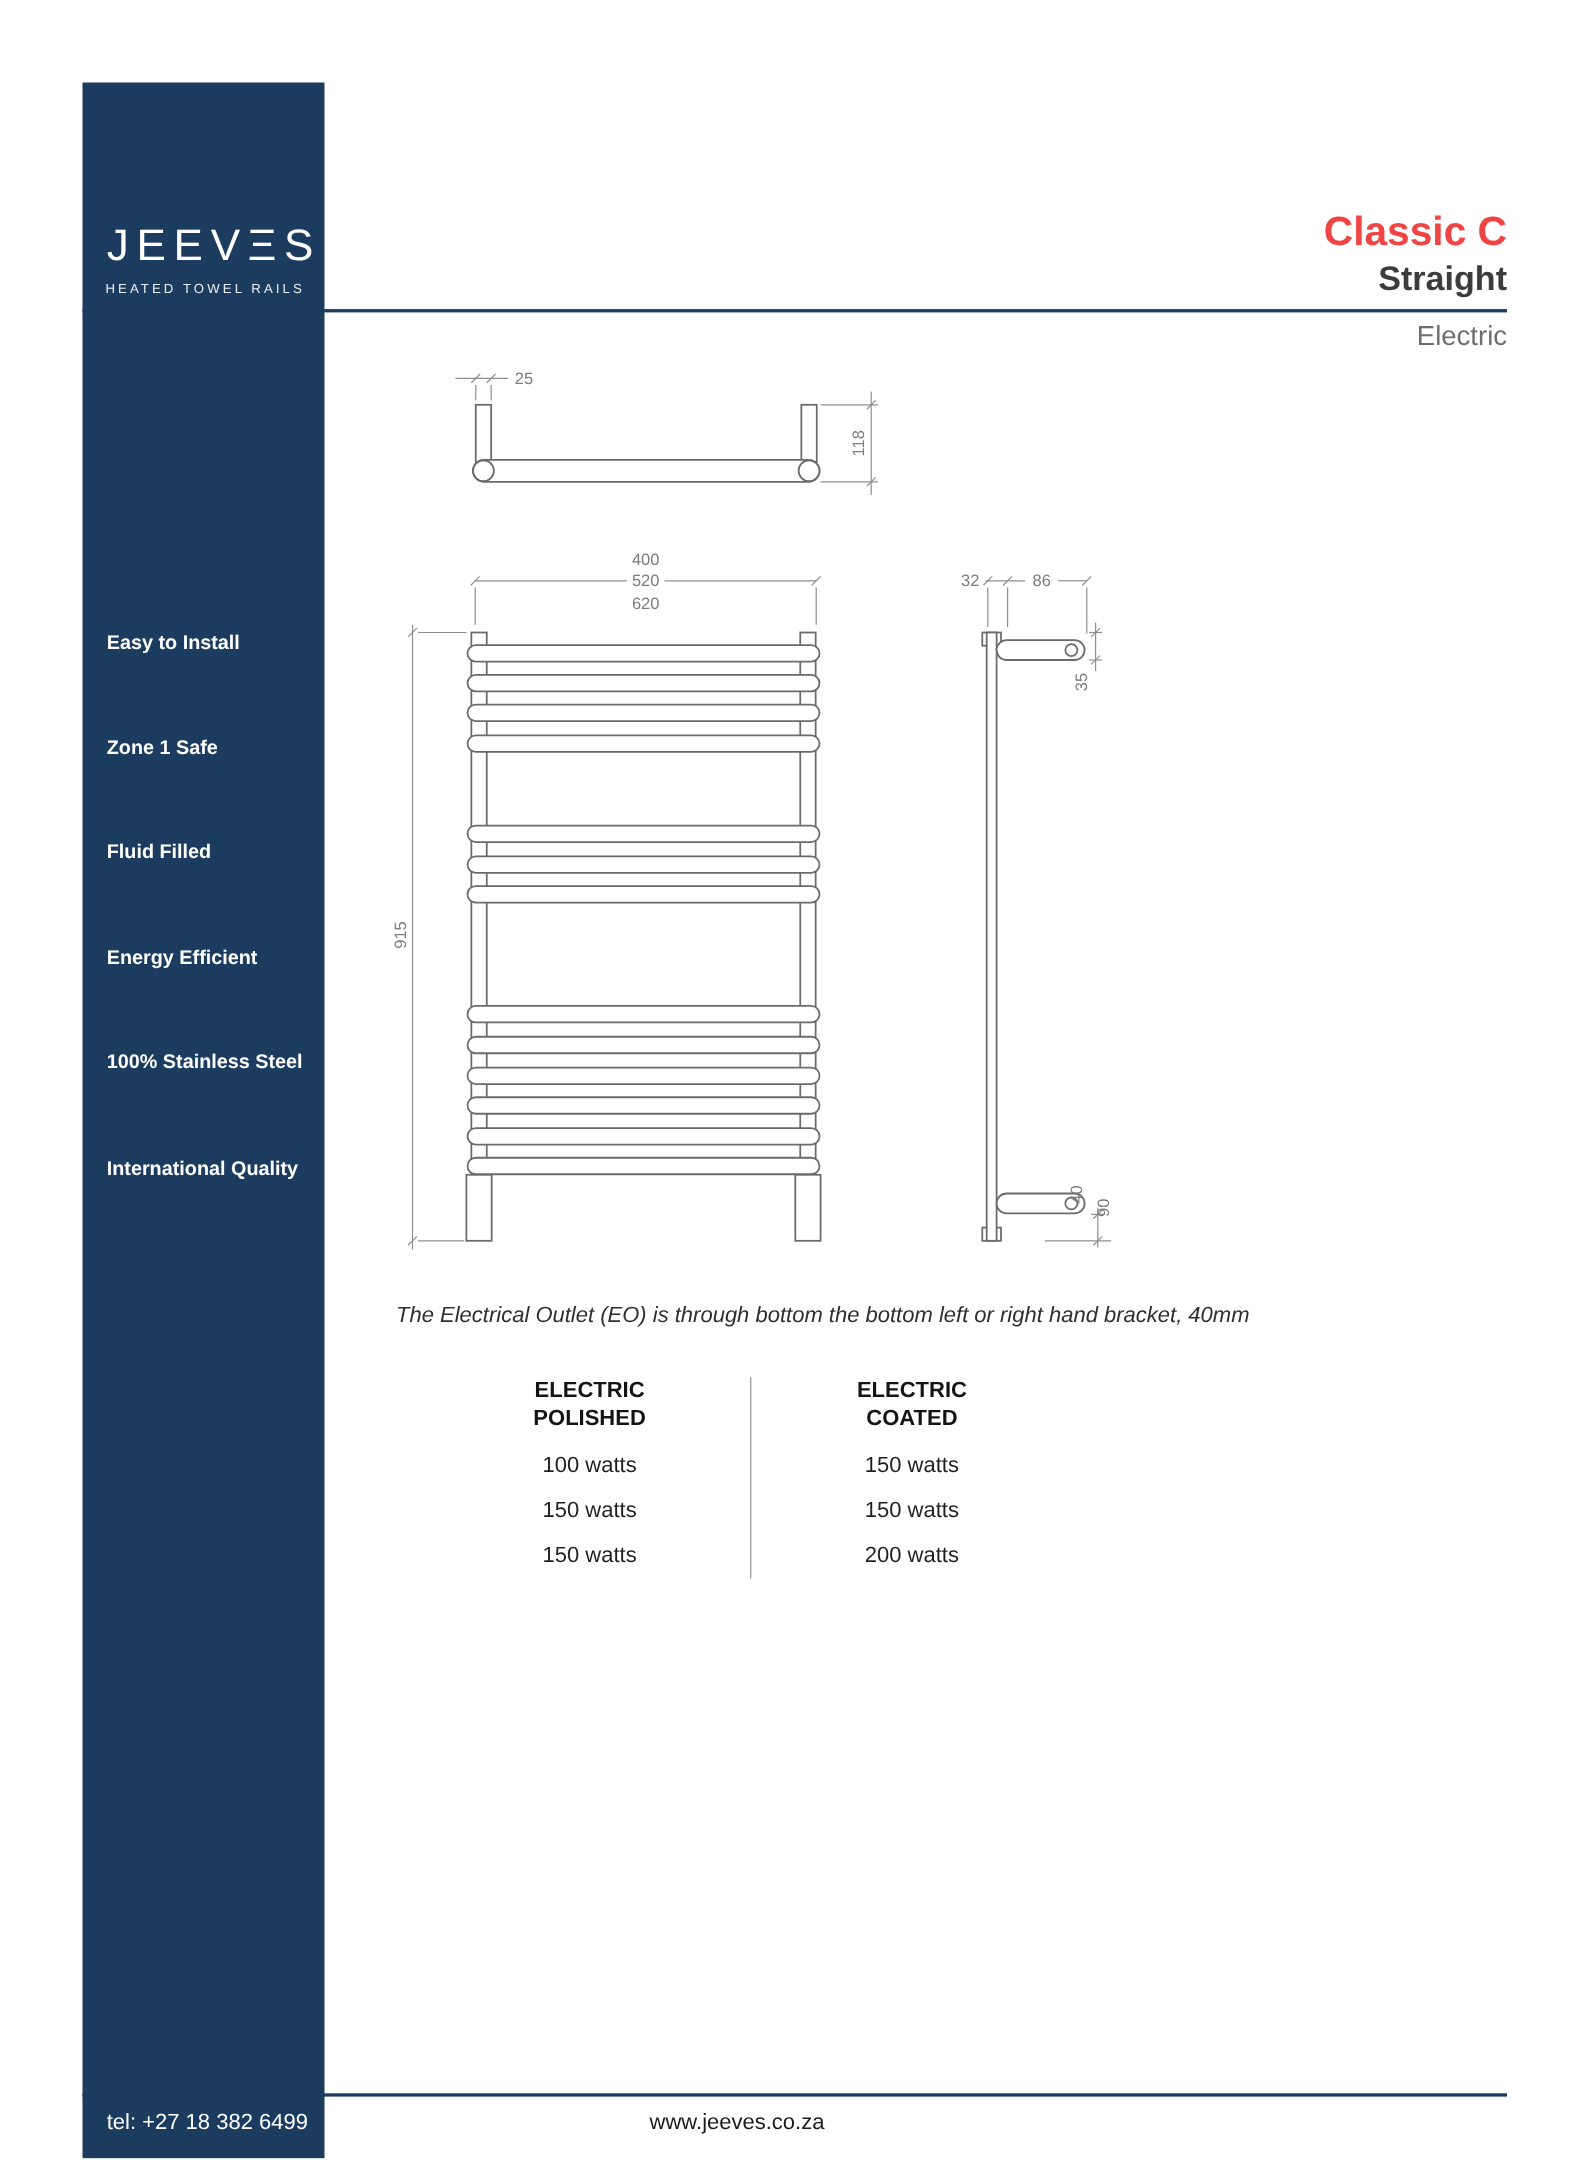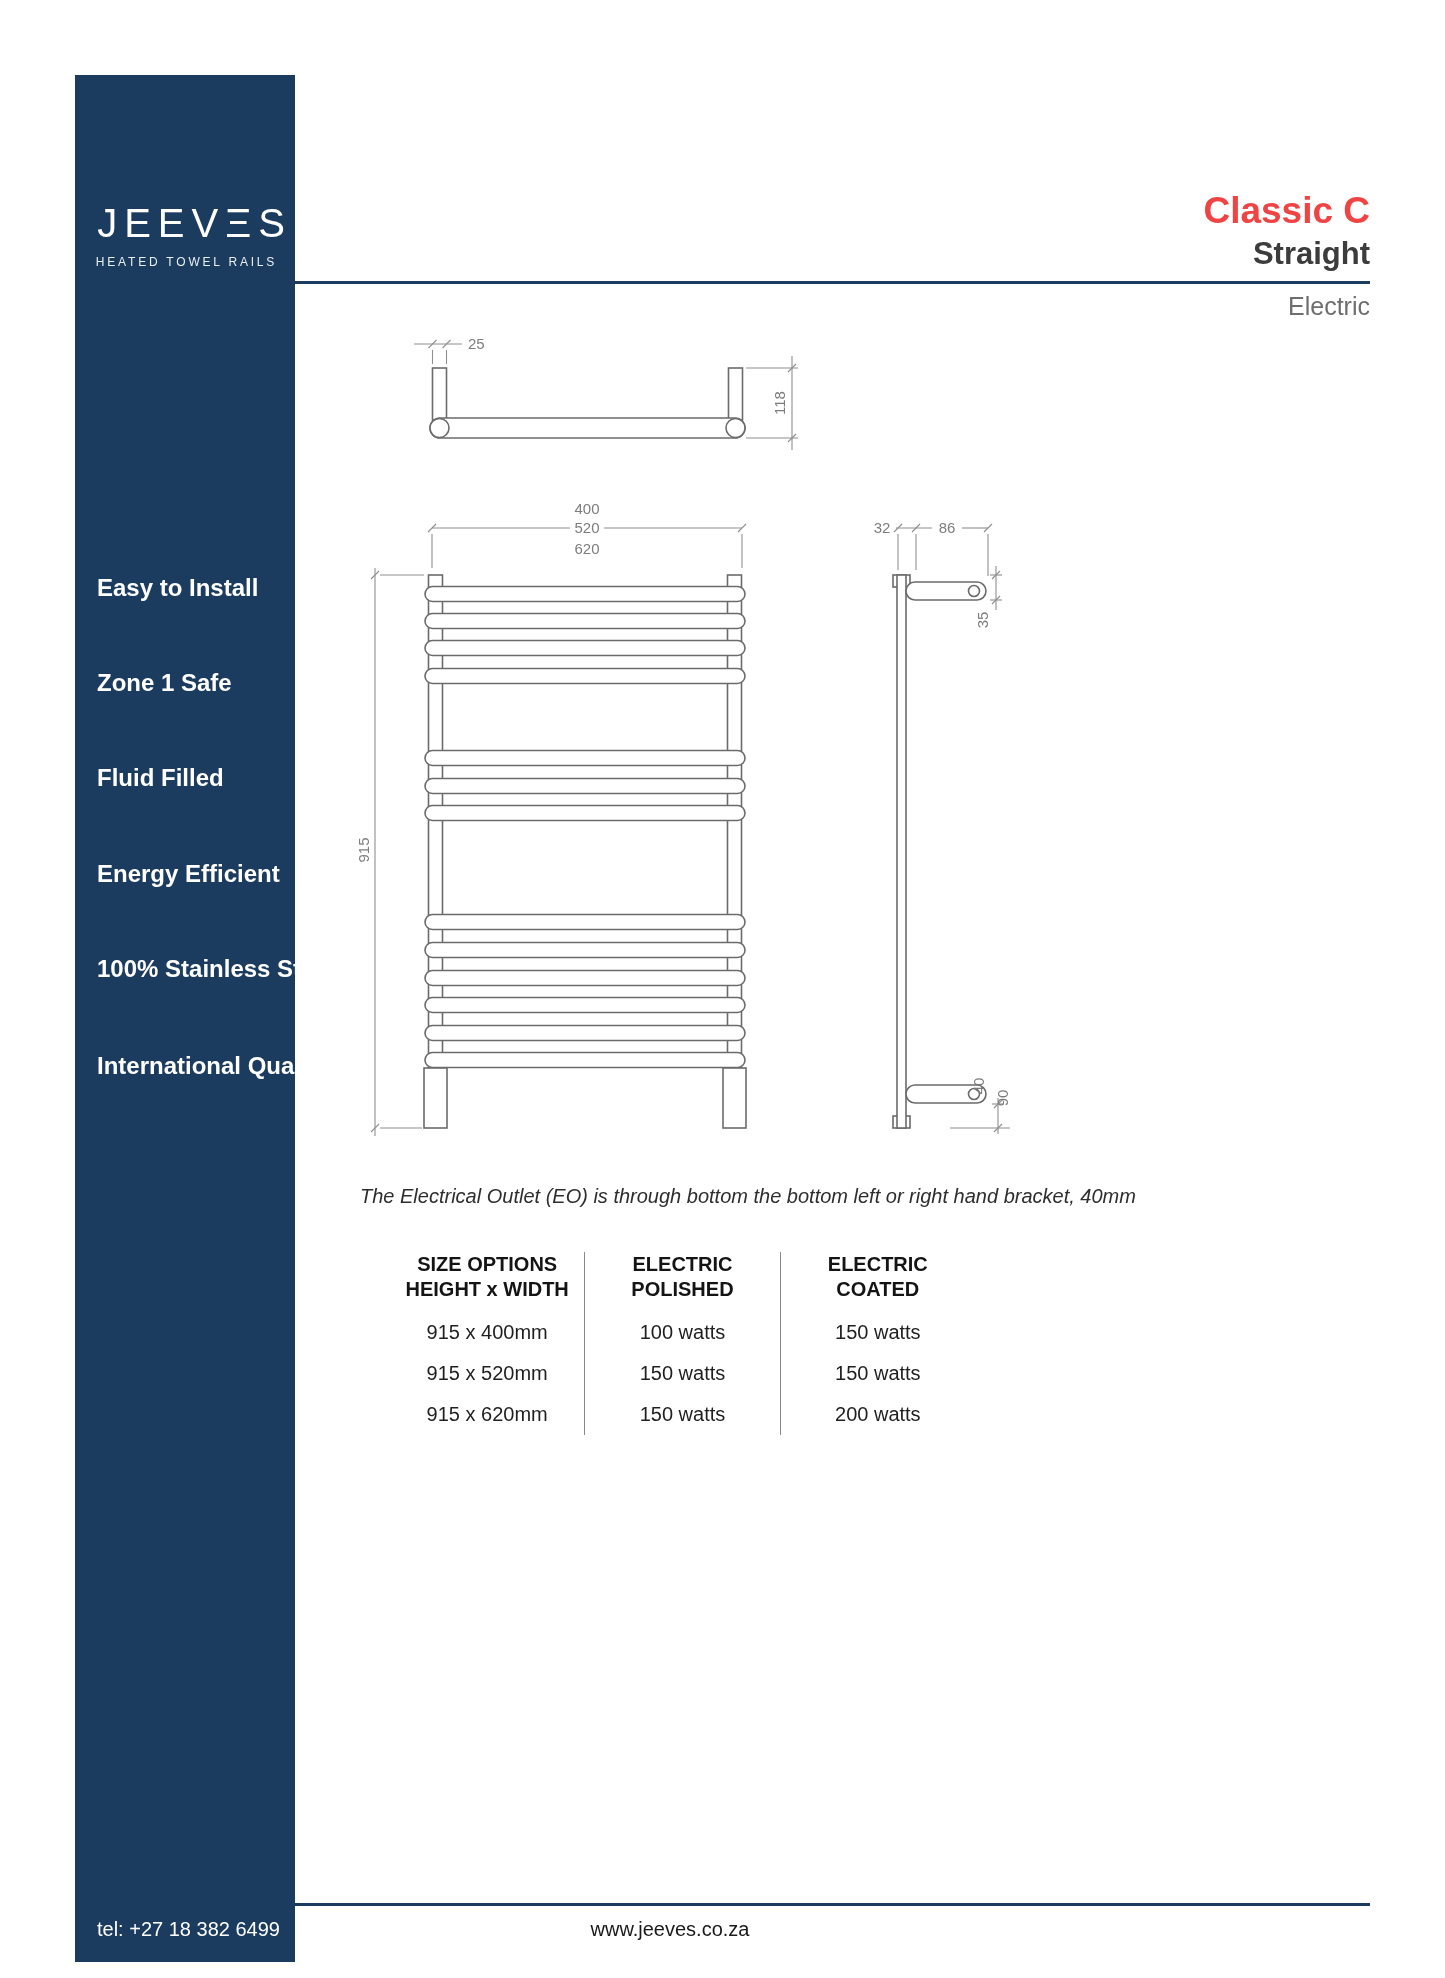"Easy to Install" .feature { font-size: 24px -> 18px }
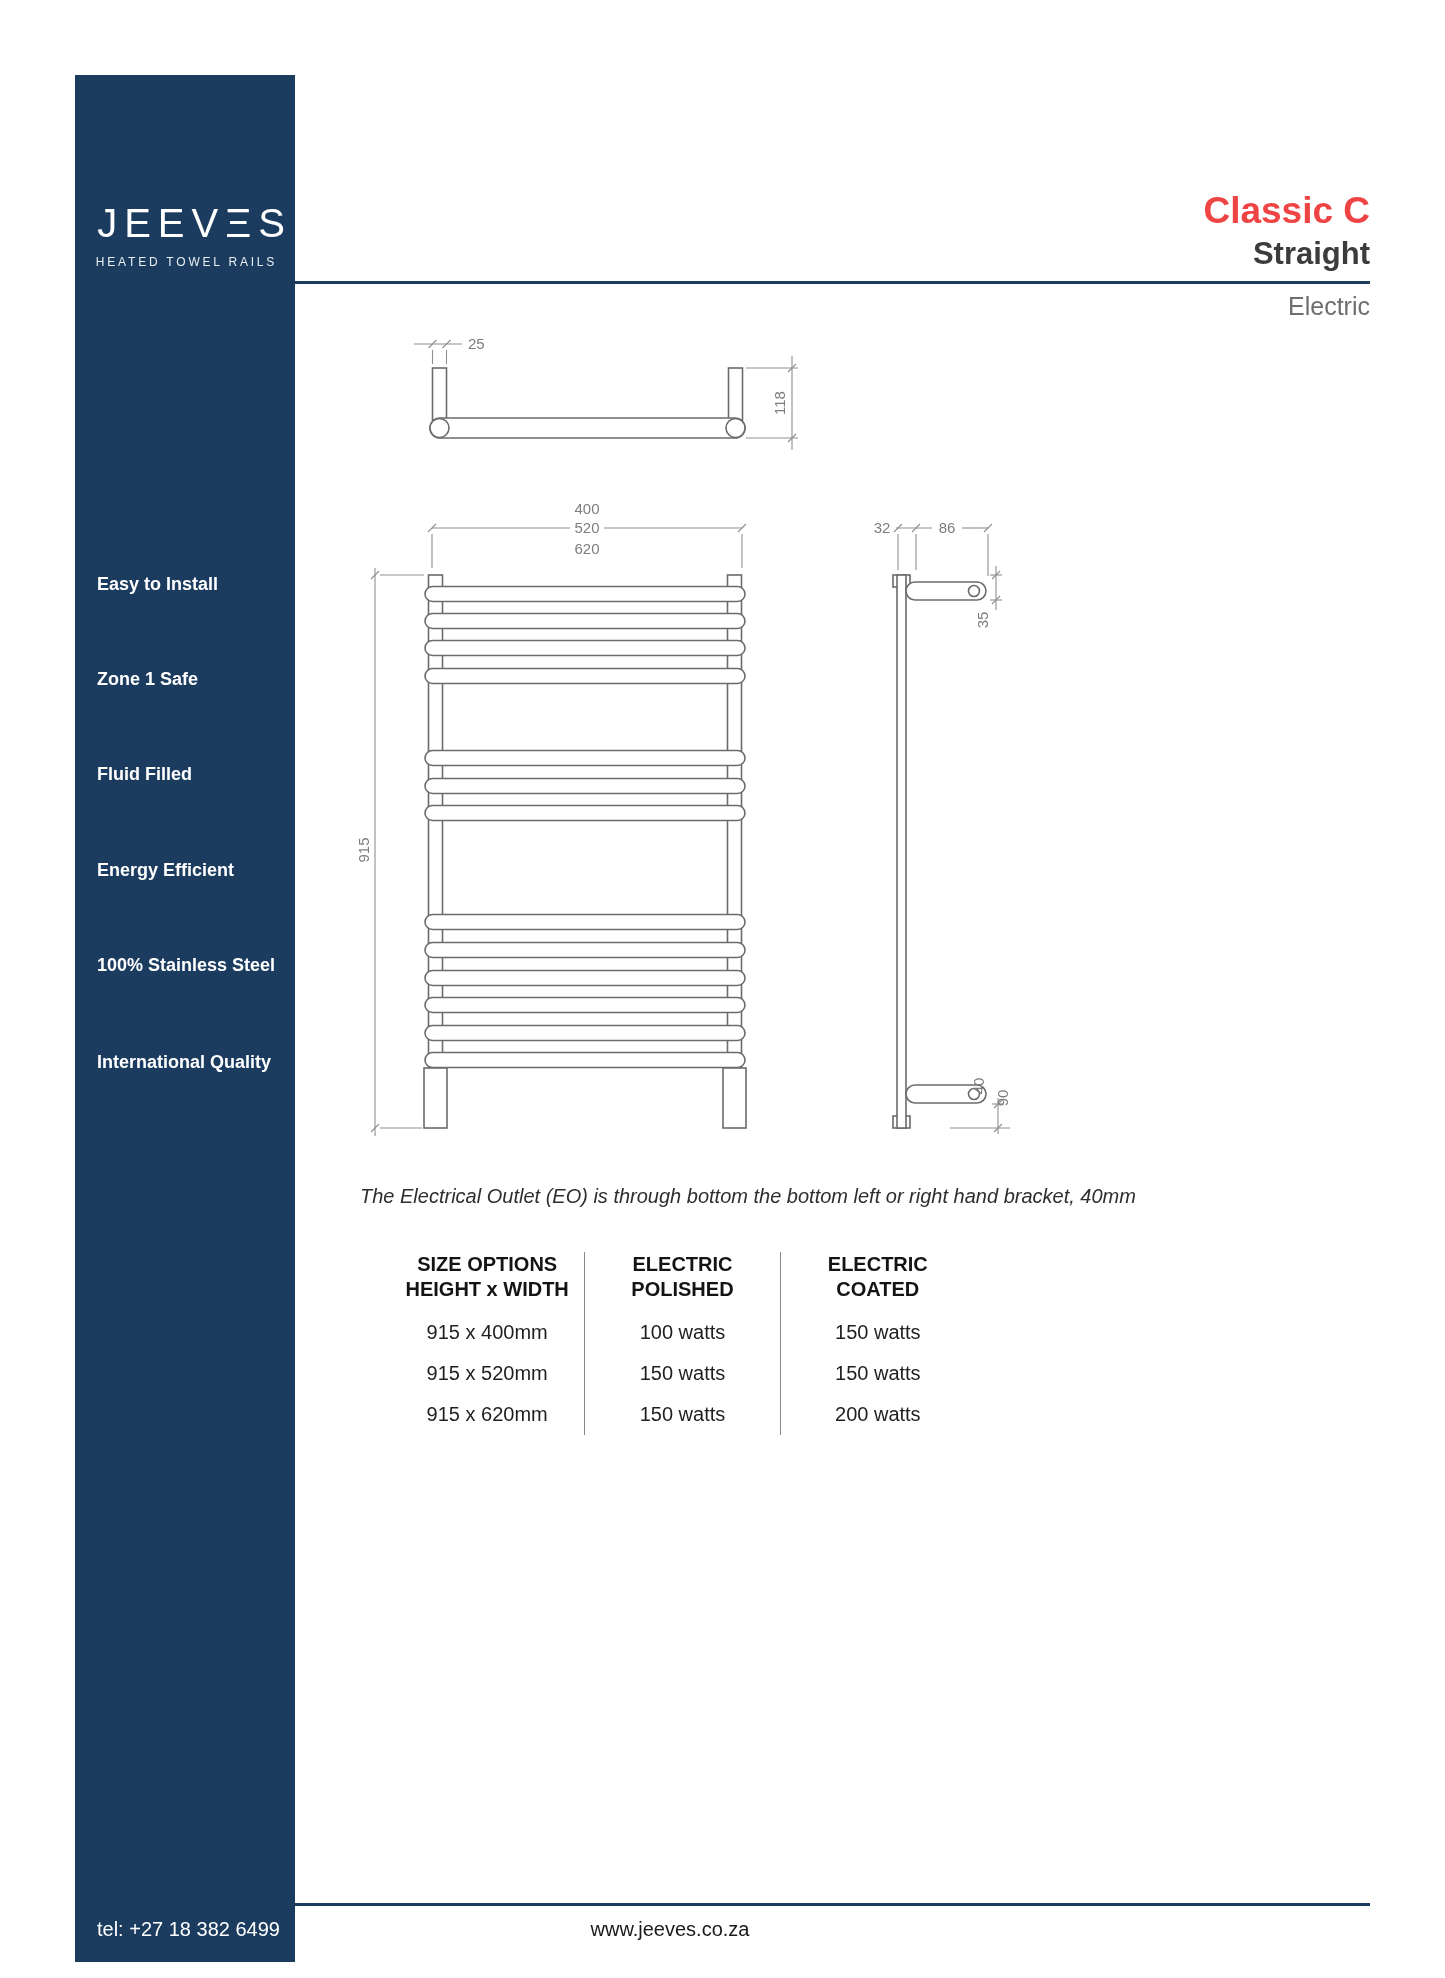"SIZE OPTIONS" div.spec-col { html: <div> <div> <span>SIZE OPTIONS</span><br> <span>HEIGHT x WIDTH</span> </div> <div>915 x 400mm</div> <div>915 x 520mm</div> <div>915 x 620mm</div> </div> -> none }
